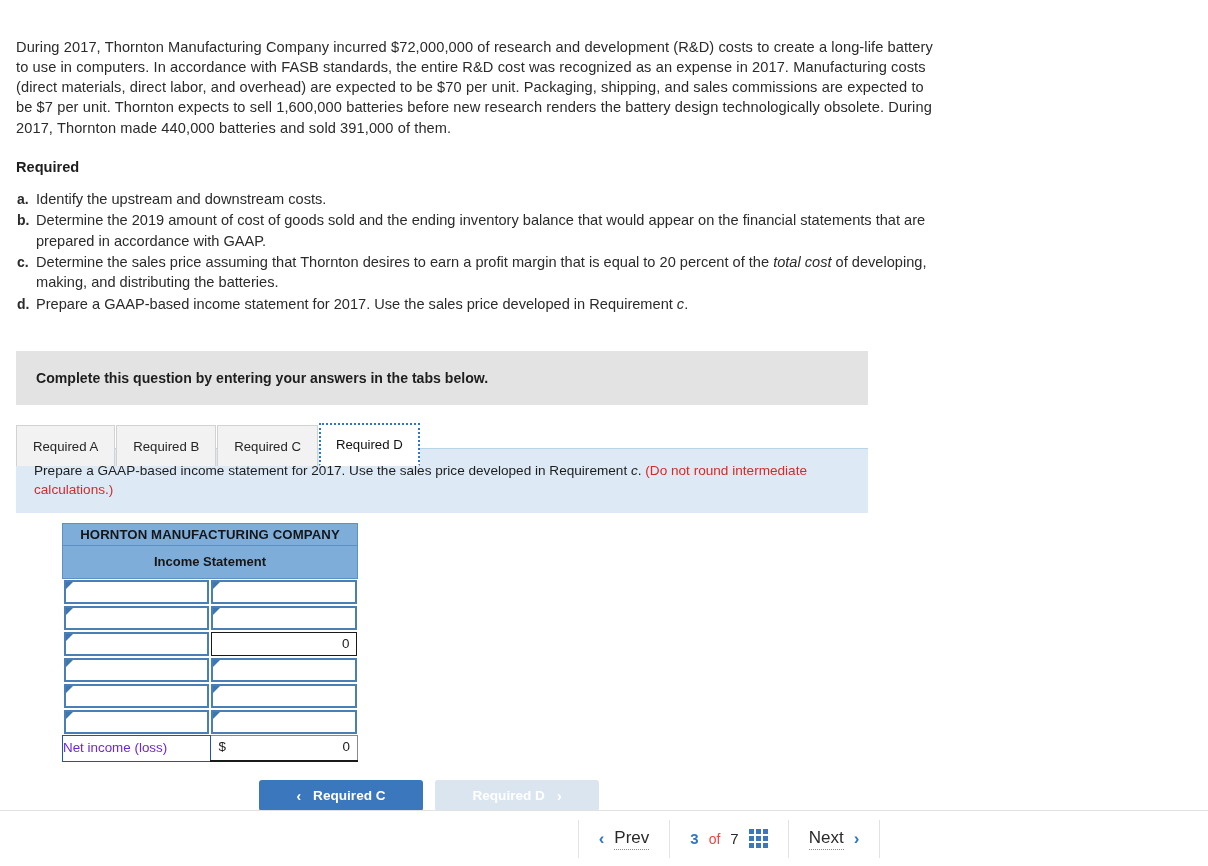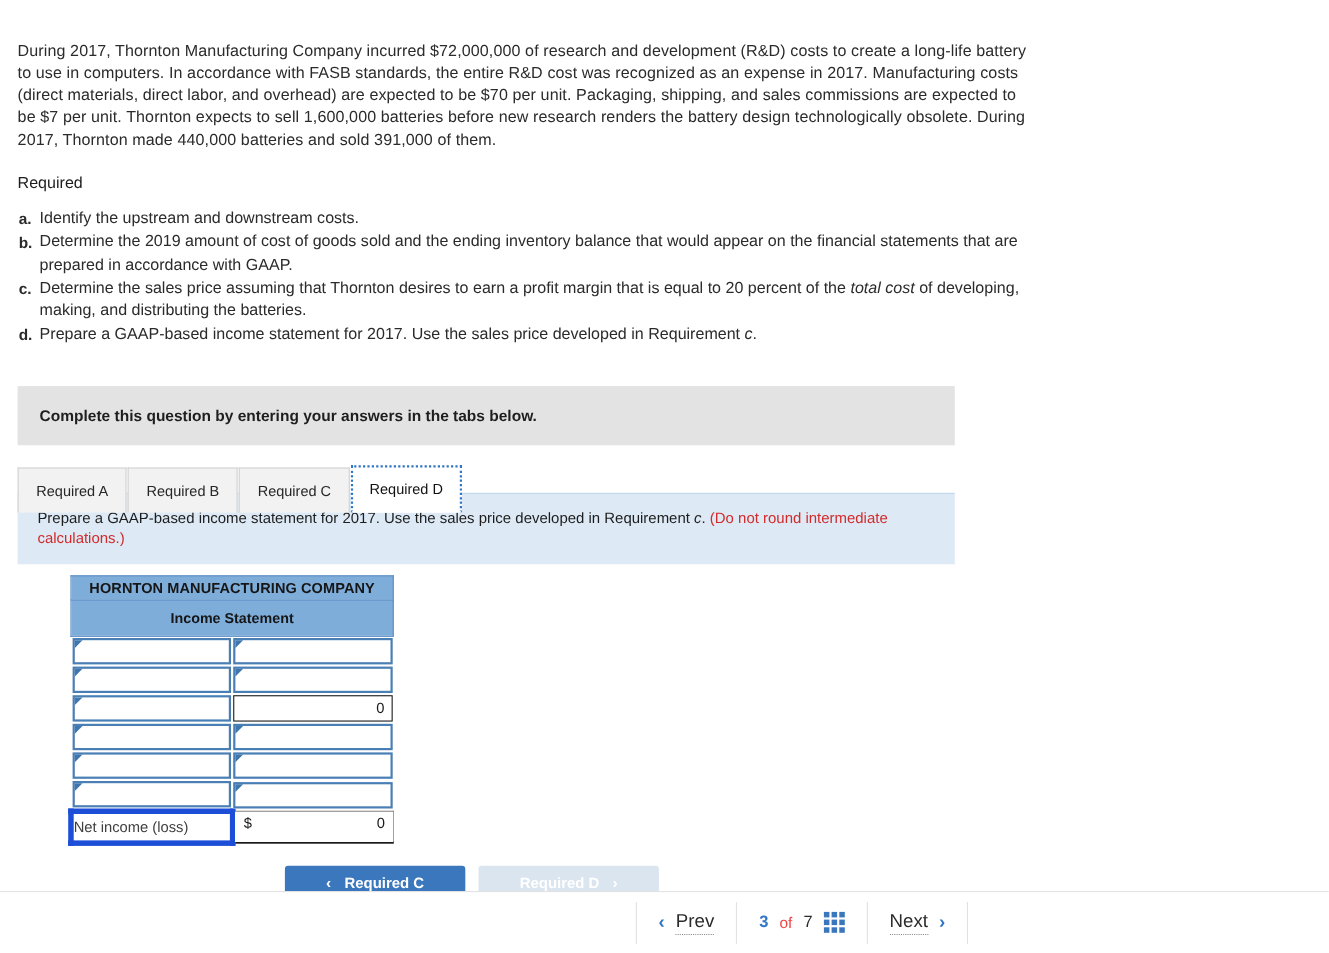"Required" .required-heading { font-weight: normal -> bold }
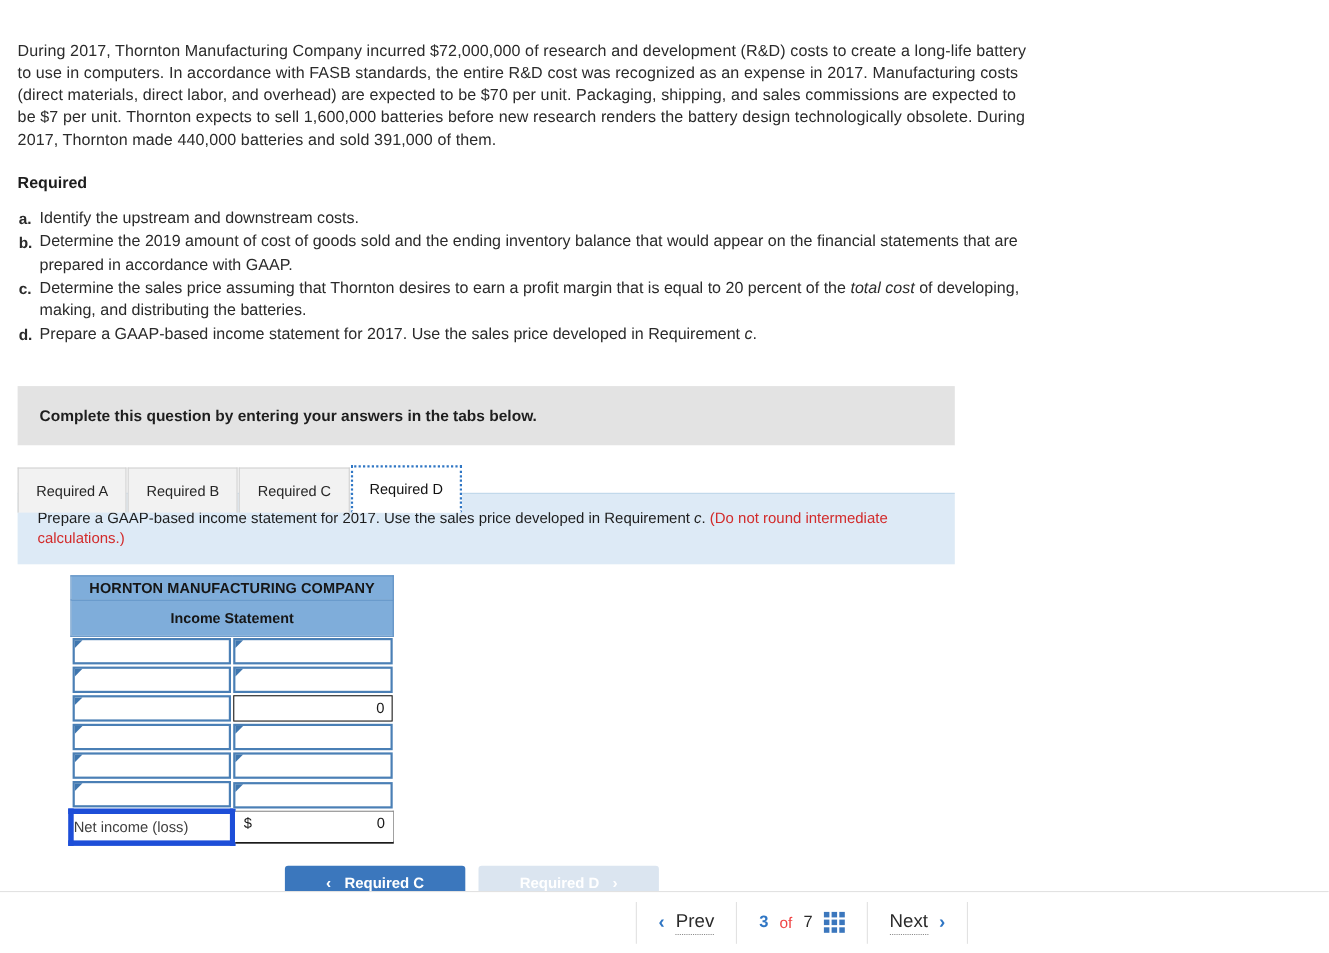"Net income (loss)" .net-label { border: 5px solid #1d4ed8 -> 1px solid #1d4ed8; color: #404040 -> #6d28d9 }
